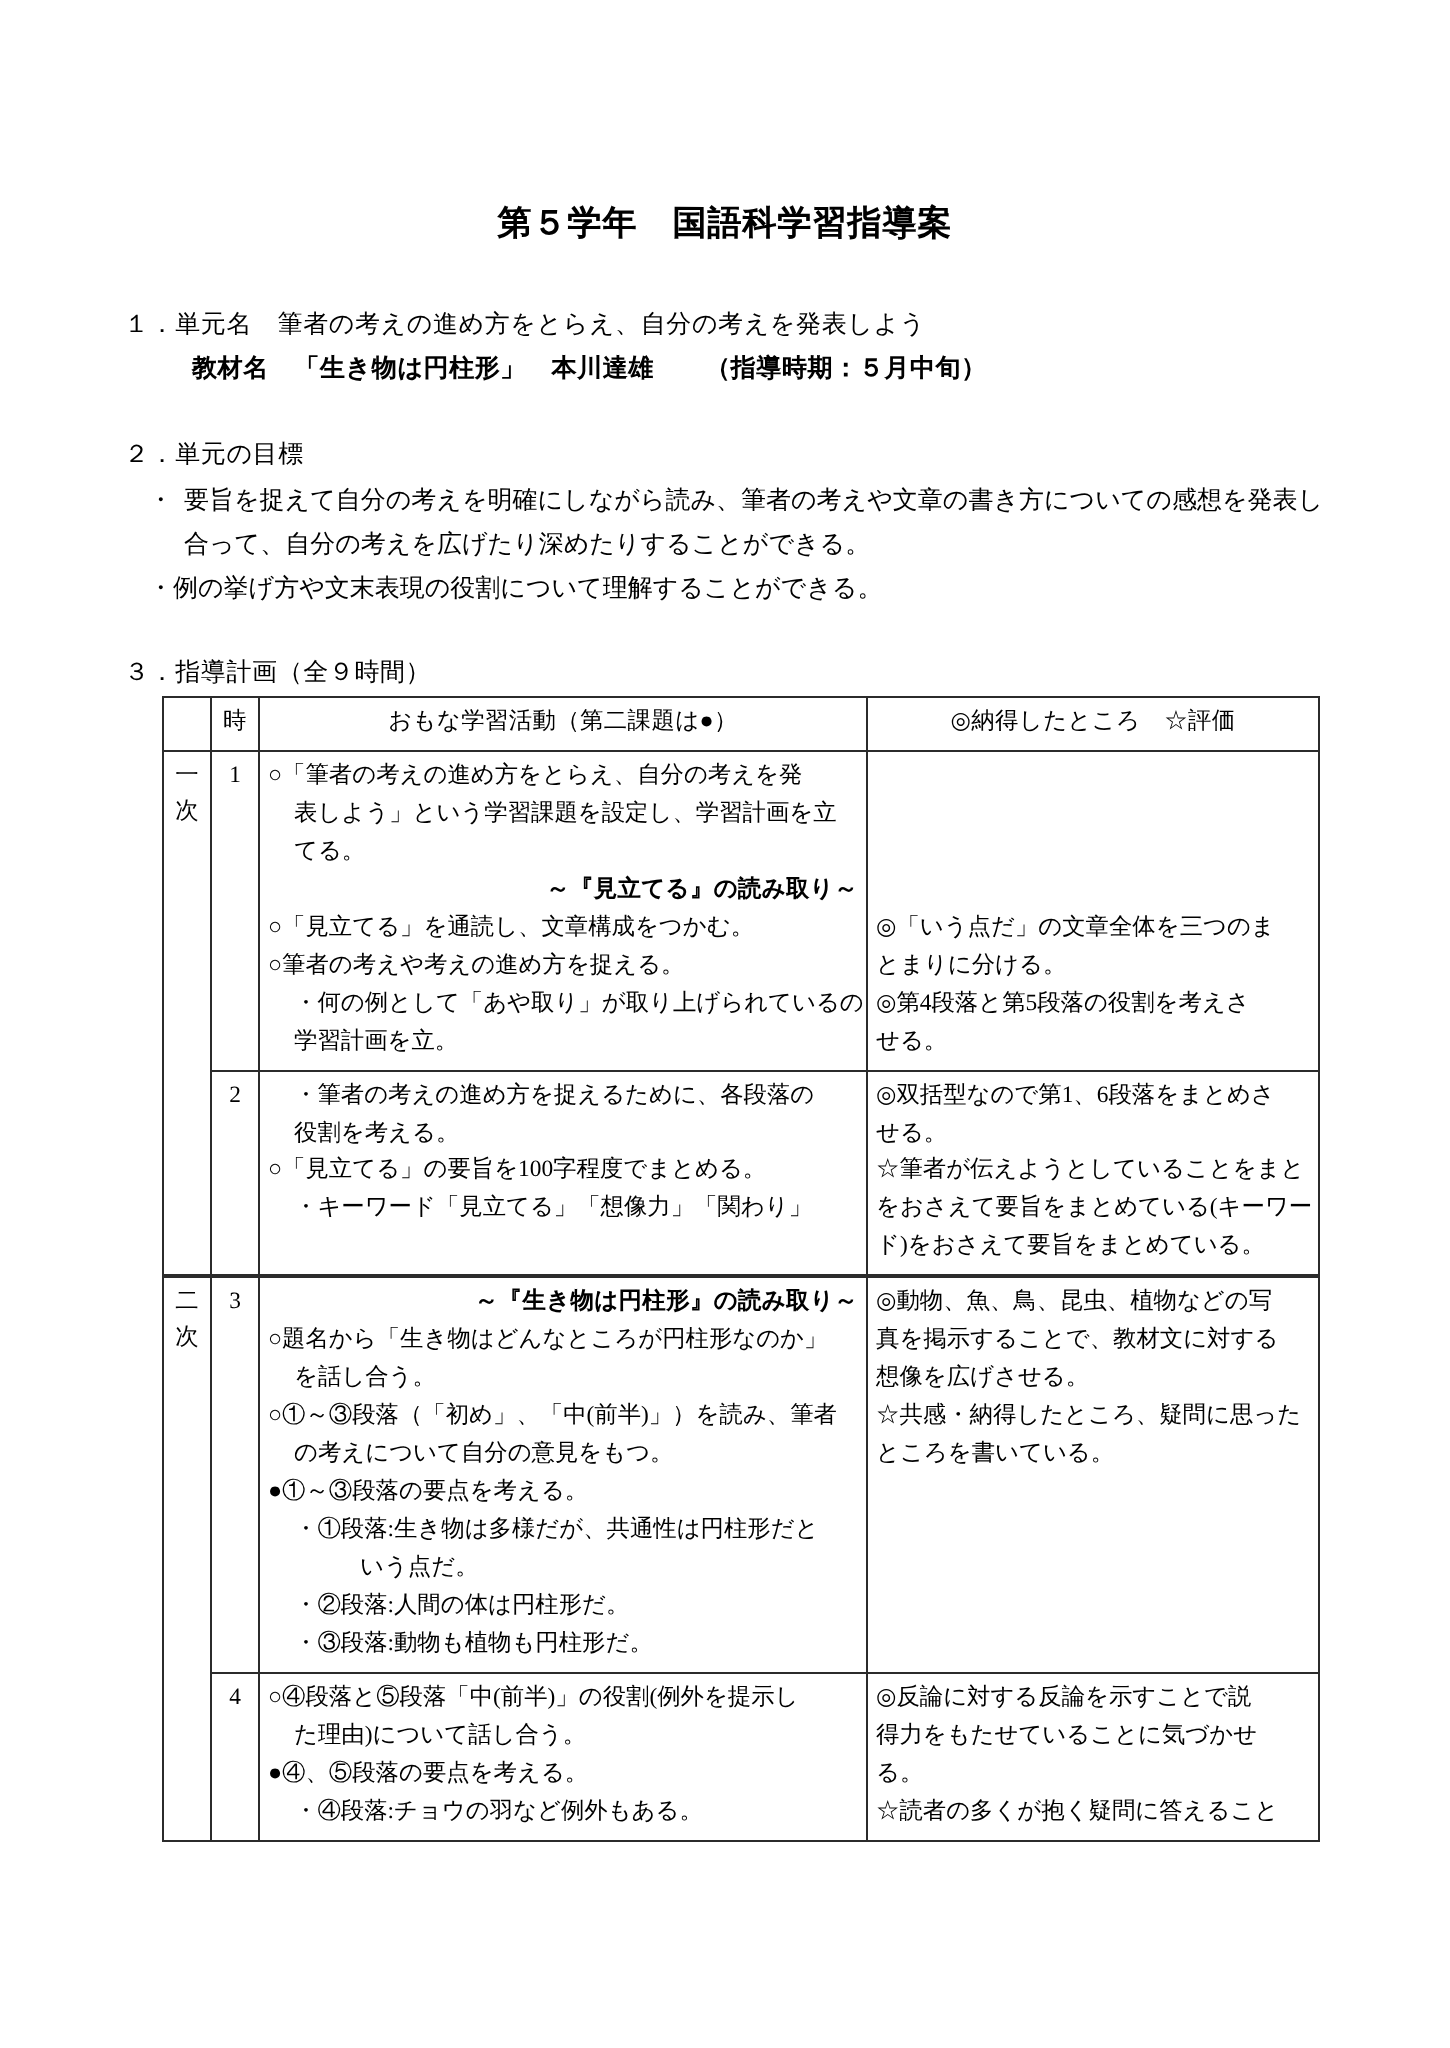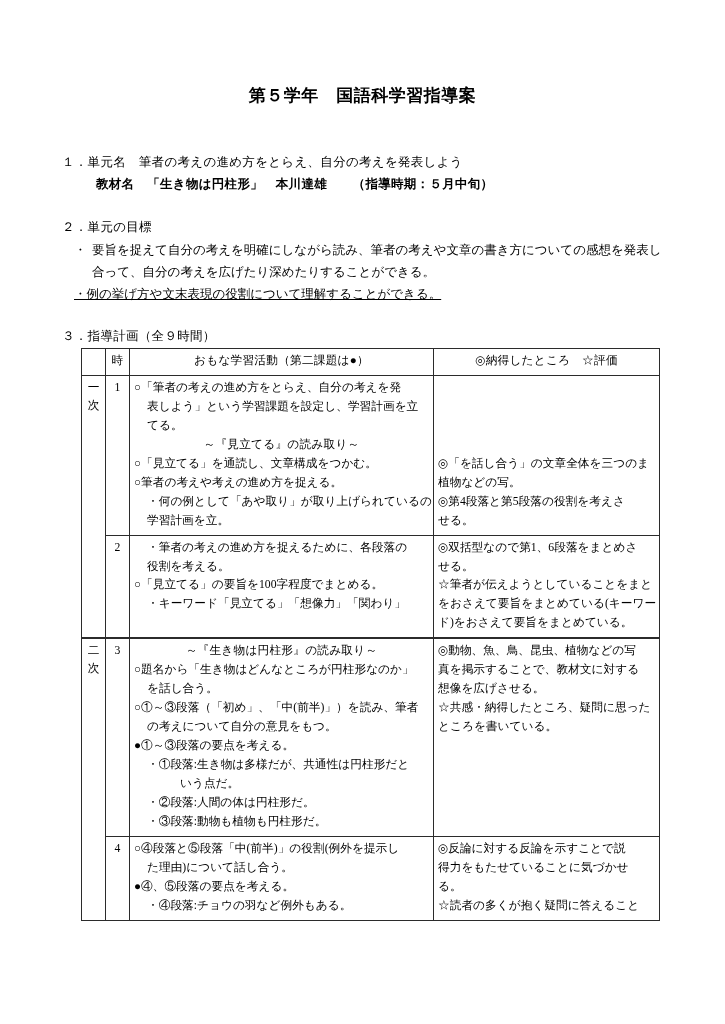"第５学年 国語科学習指導案" .doc-title { top: 84px -> 100px }
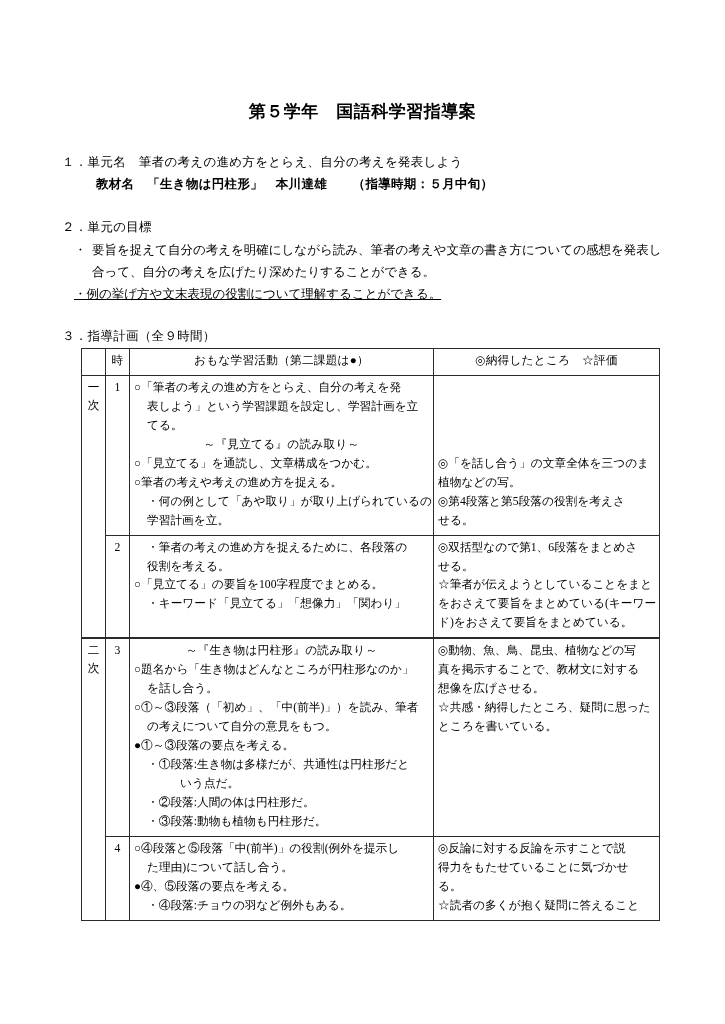"・例の挙げ方や文末表現の役割について理解することができる。" .goal-b { text-decoration: underline -> none }
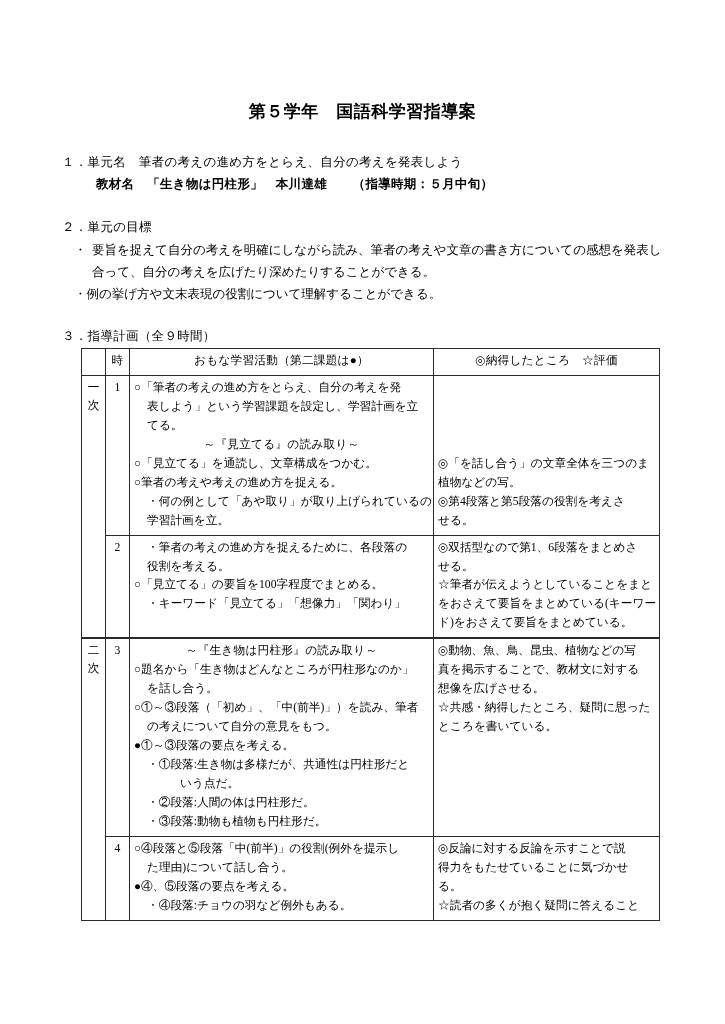"～『見立てる』の読み取り～" .ctr { font-weight: normal -> bold; text-align: center -> right }
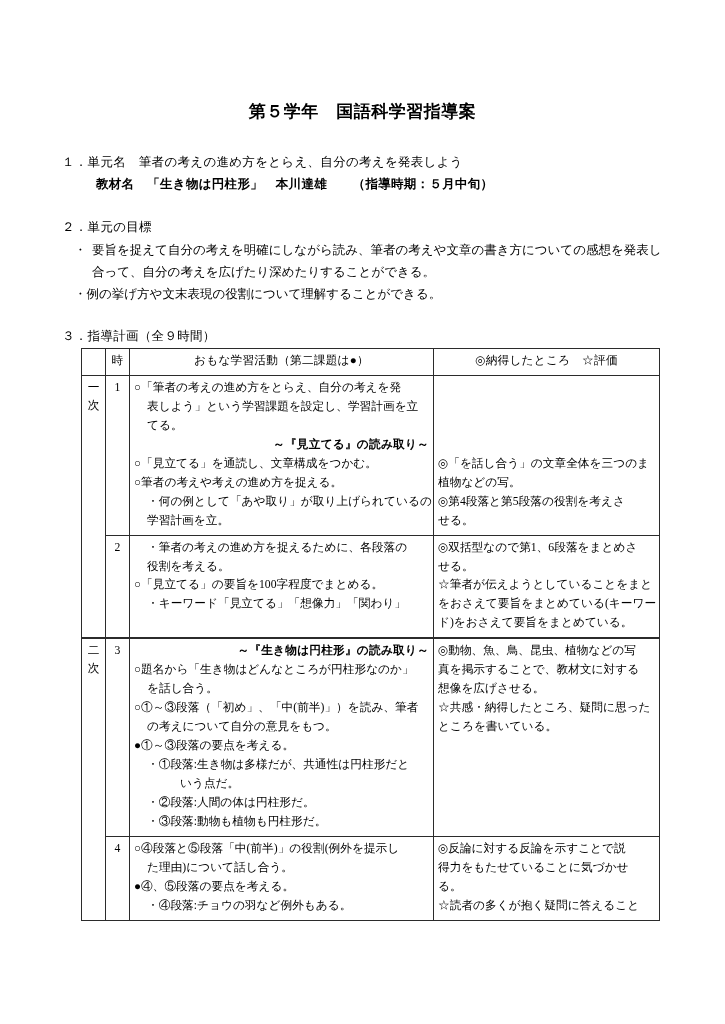"◎「を話し合う」の文章全体を三つのま" span.ln { text: を話し合う -> いう点だ }
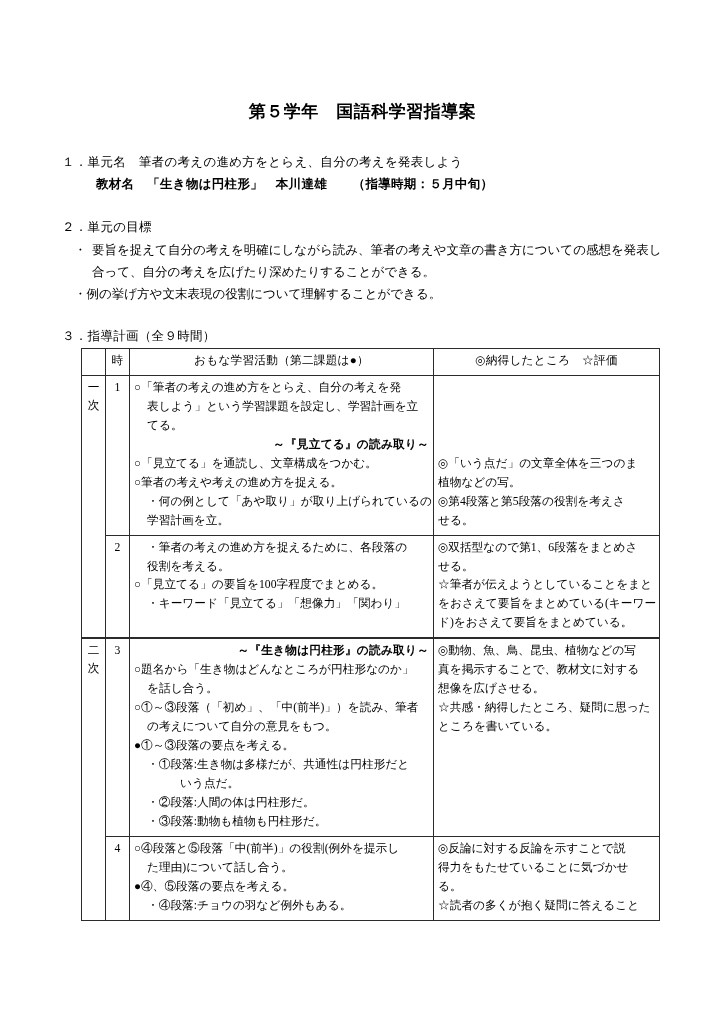"植物などの写。" span.ln { text: 植物などの写 -> とまりに分ける }
